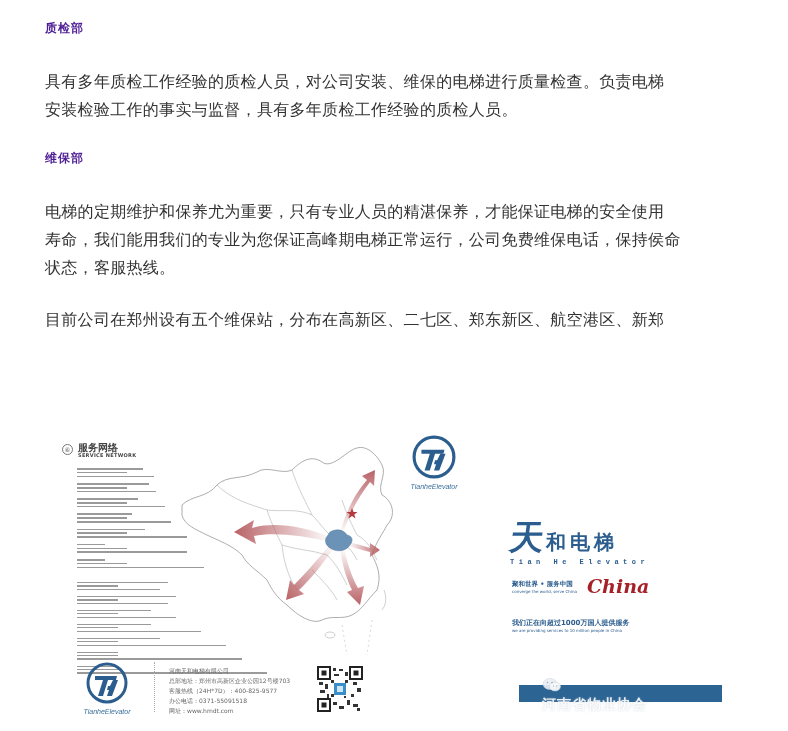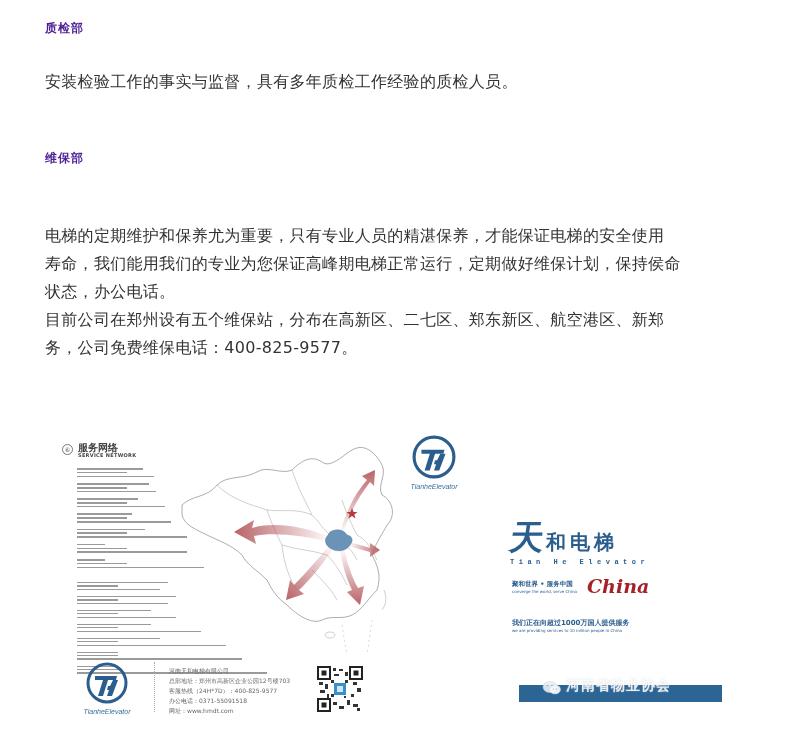"具有多年质检工作经验的质检人员，对公司安装、维保的电梯进行质量检查。负责电梯" span.line { html: none -> <span>具有多年质检工作经验的质检人员，对公司安装、维保的电梯进行质量检查。负责电梯</span> }
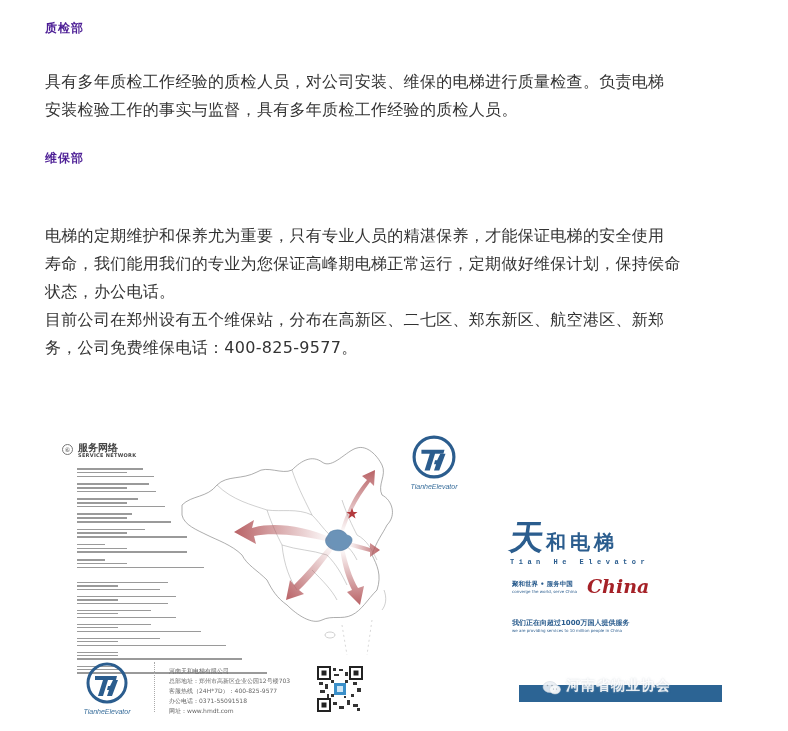"电梯的定期维护和保养尤为重要，只有专业人员的精湛保养，才能保证电梯的安全使用" div.para { margin-top: 24px -> none }
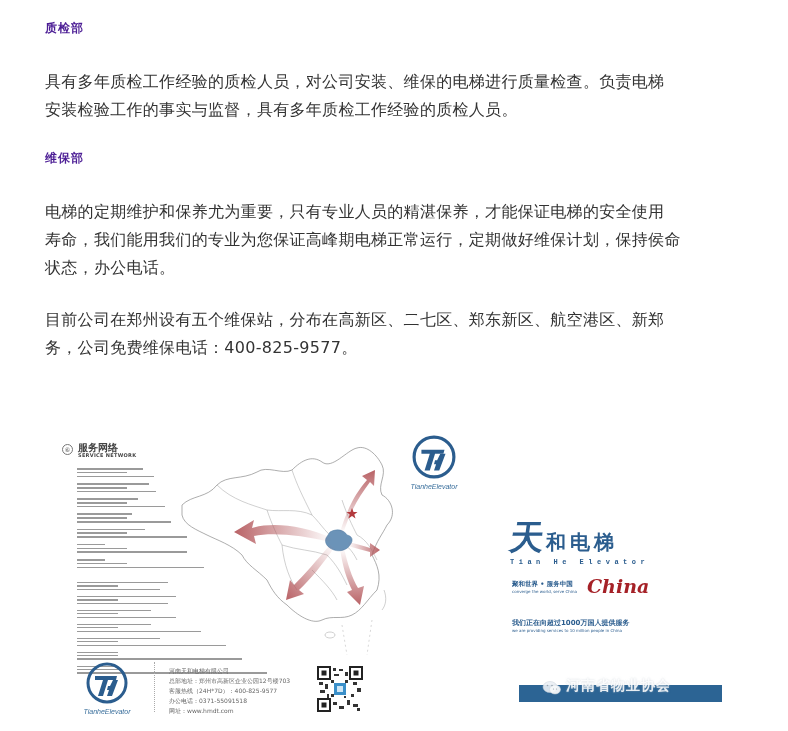"寿命，我们能用我们的专业为您保证高峰期电梯正常运行，定期做好维保计划，保持侯命" span.line { text: 定期做好维保计划 -> 公司免费维保电话 }
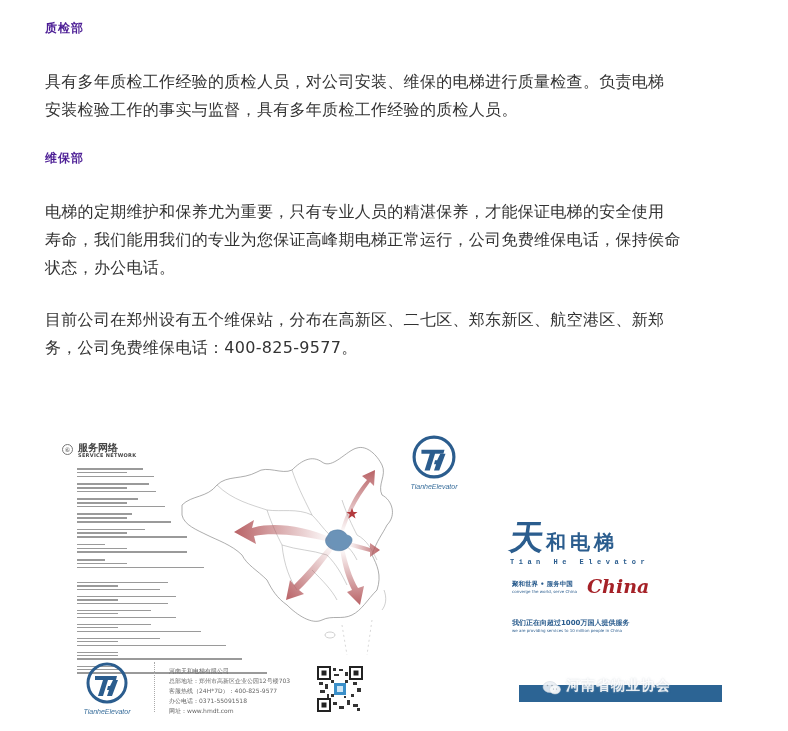"状态，办公电话。" span.line { text: 办公电话 -> 客服热线 }
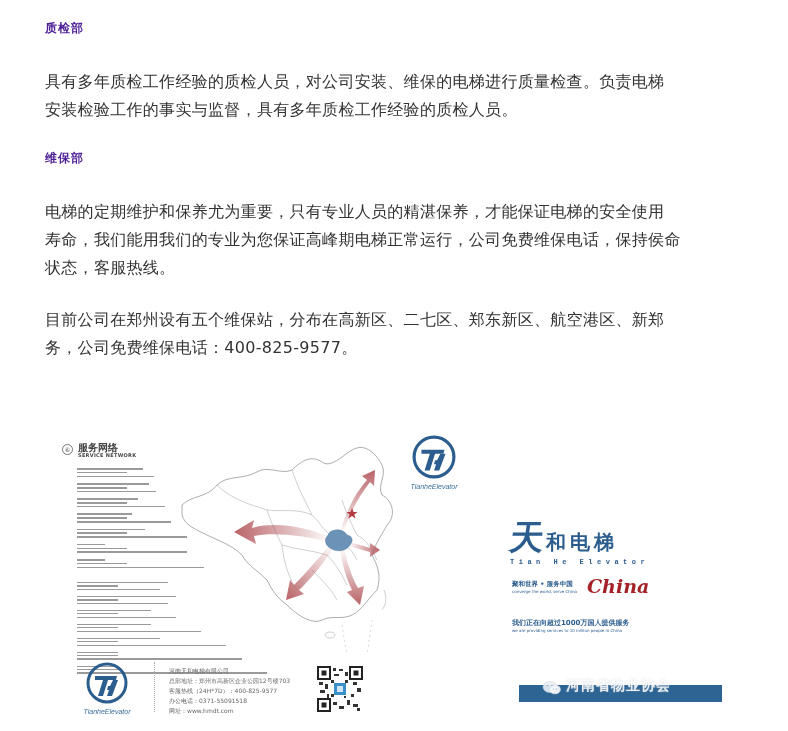"务，公司免费维保电话：400-825-9577。" span.line { html: <span>务，公司免费维保电话：400-825-9577。</span> -> none }
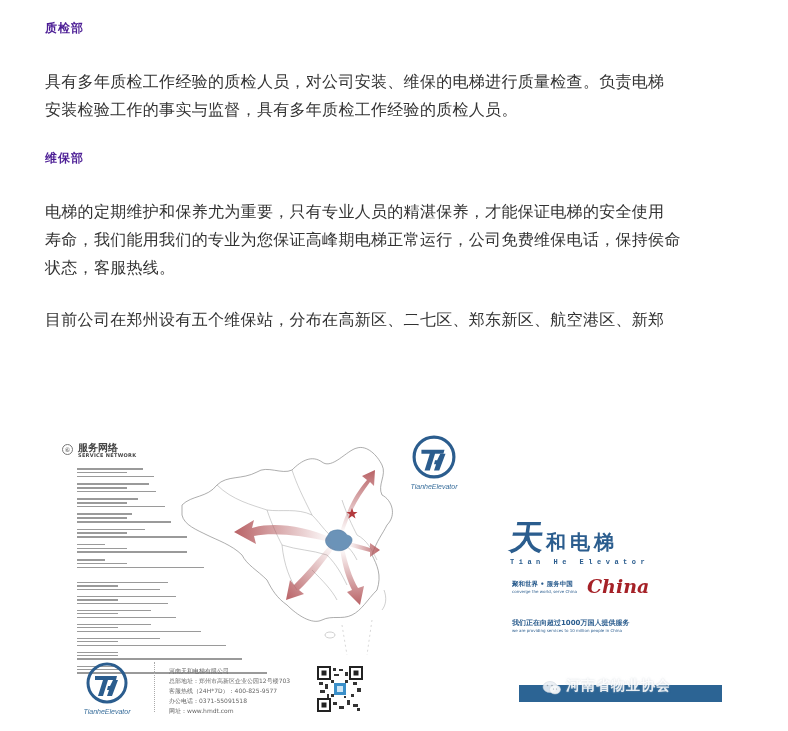"河南省物业协会" .watermark { align-items: flex-end -> flex-start; flex-direction: none -> column }
